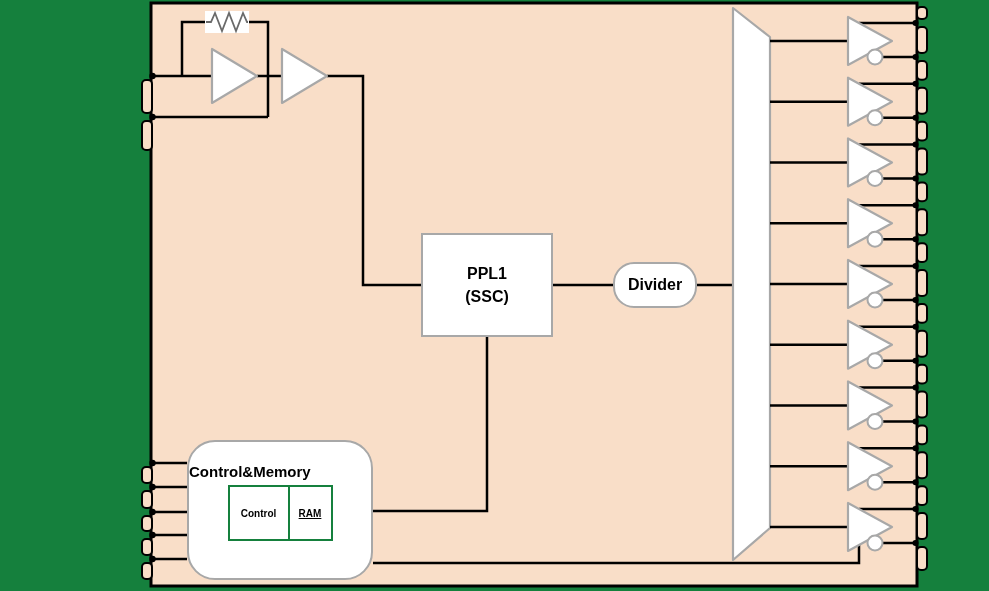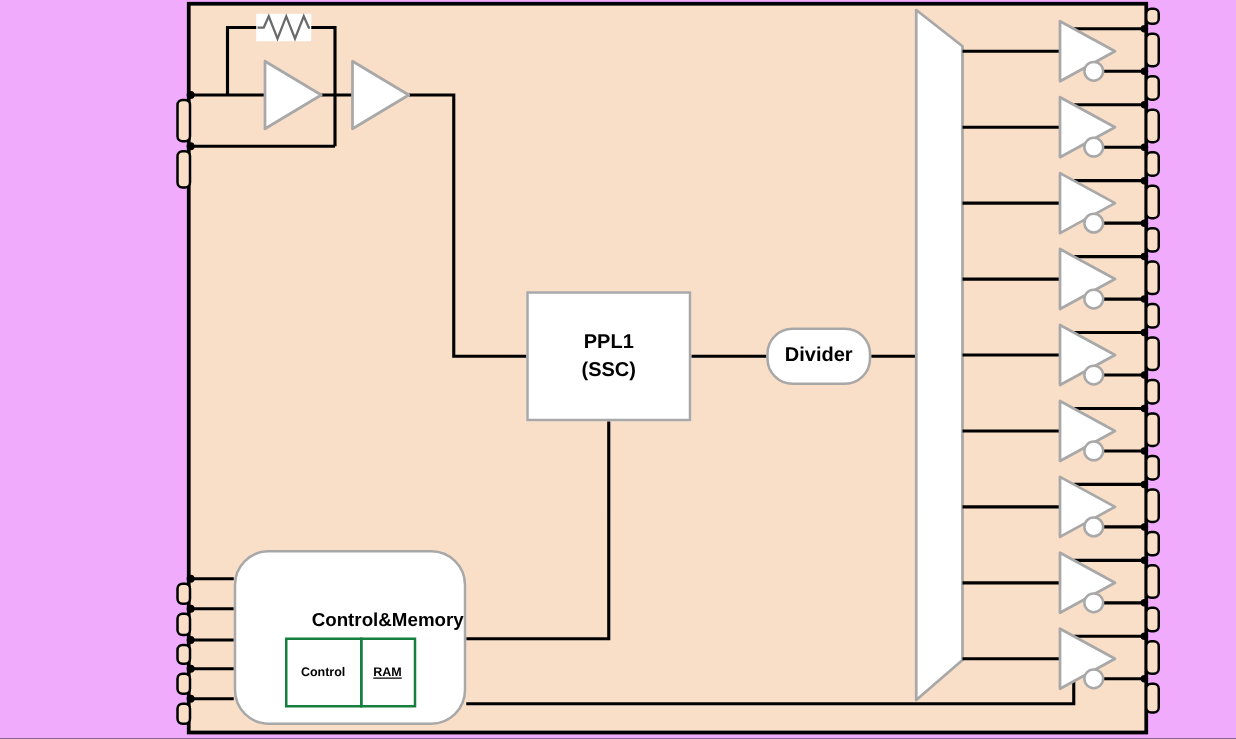"PPL1" .stage { background: #f0abfc -> #15803d }
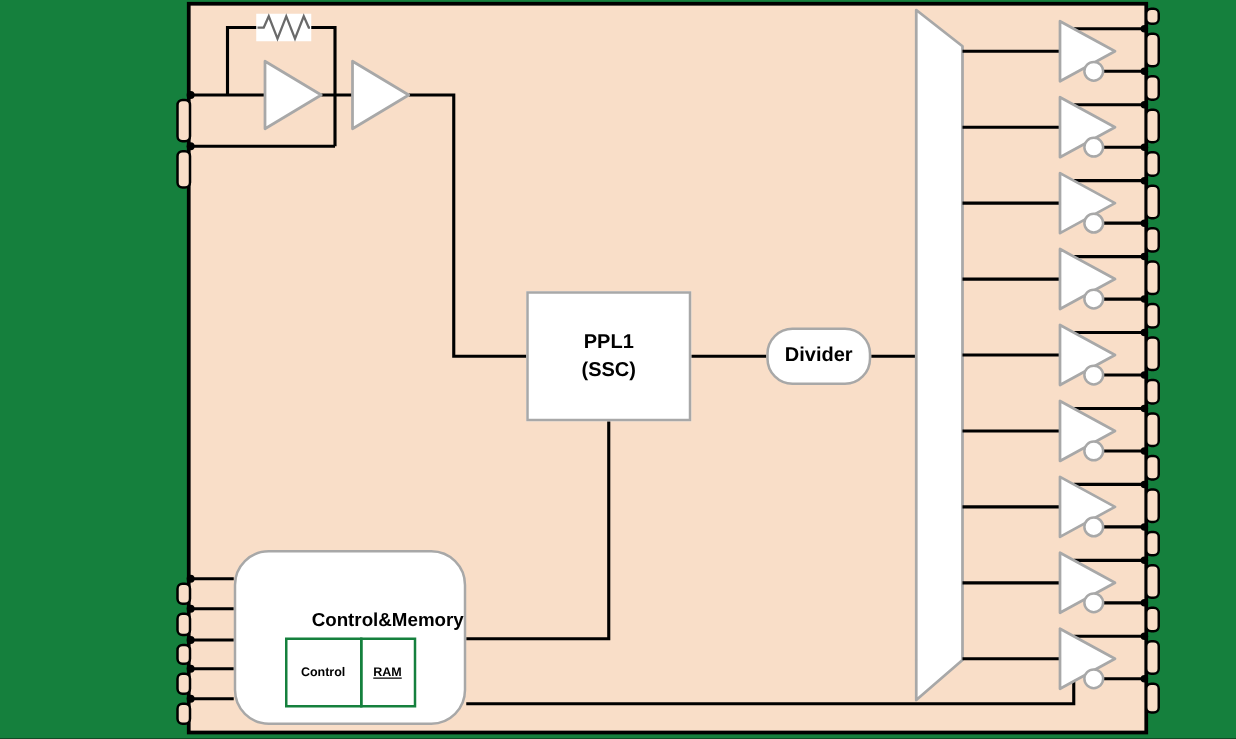"Control&Memory" .cm-title { margin-top: 46px -> 21px; text-align: right -> left }
